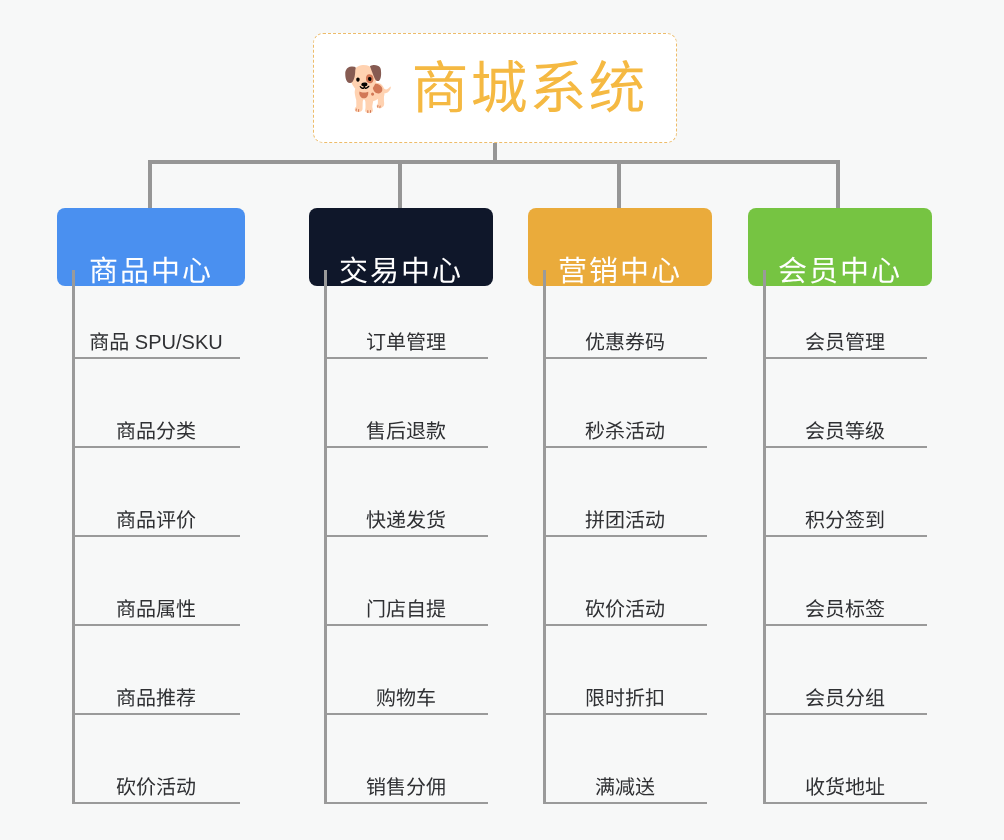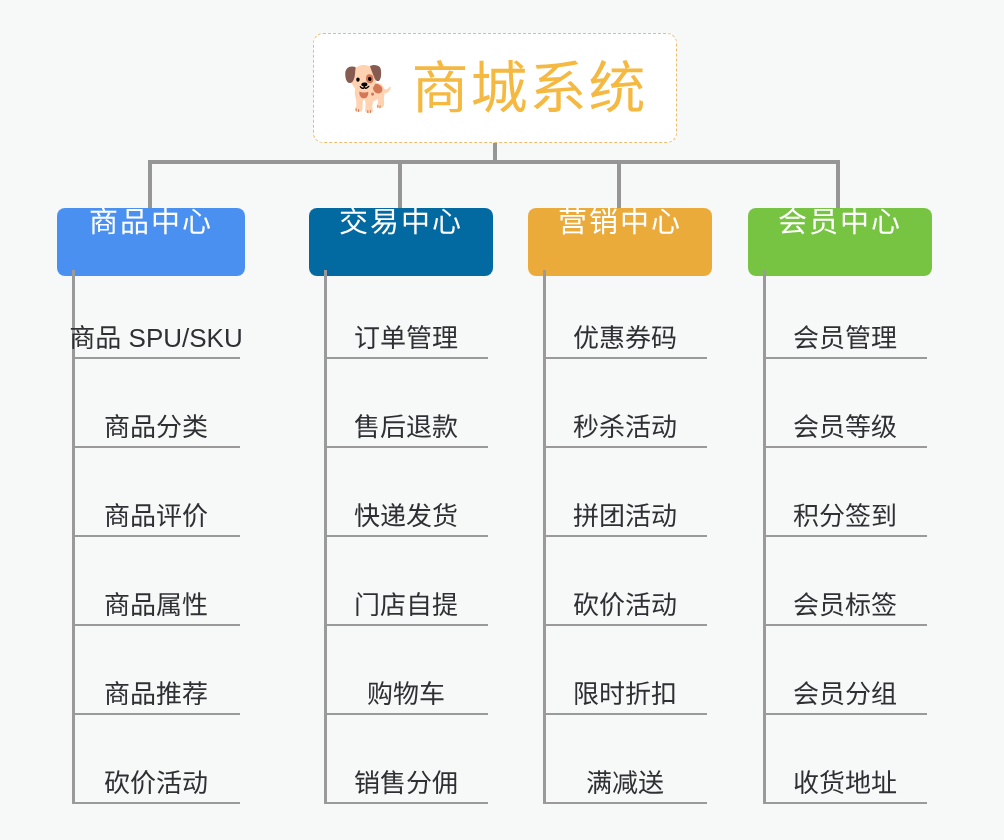"商品中心" .branch-box { align-items: flex-start -> flex-end; height: 68px -> 78px }
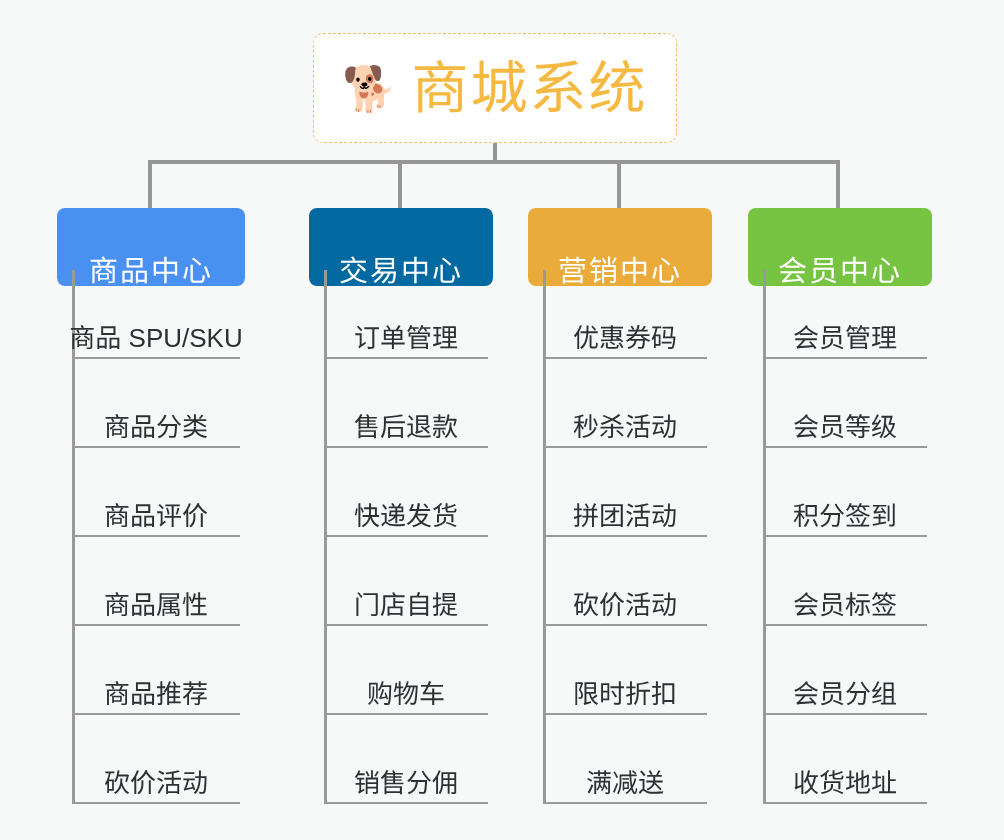"交易中心" div.branch-box { background: #0369a1 -> #0f172a }
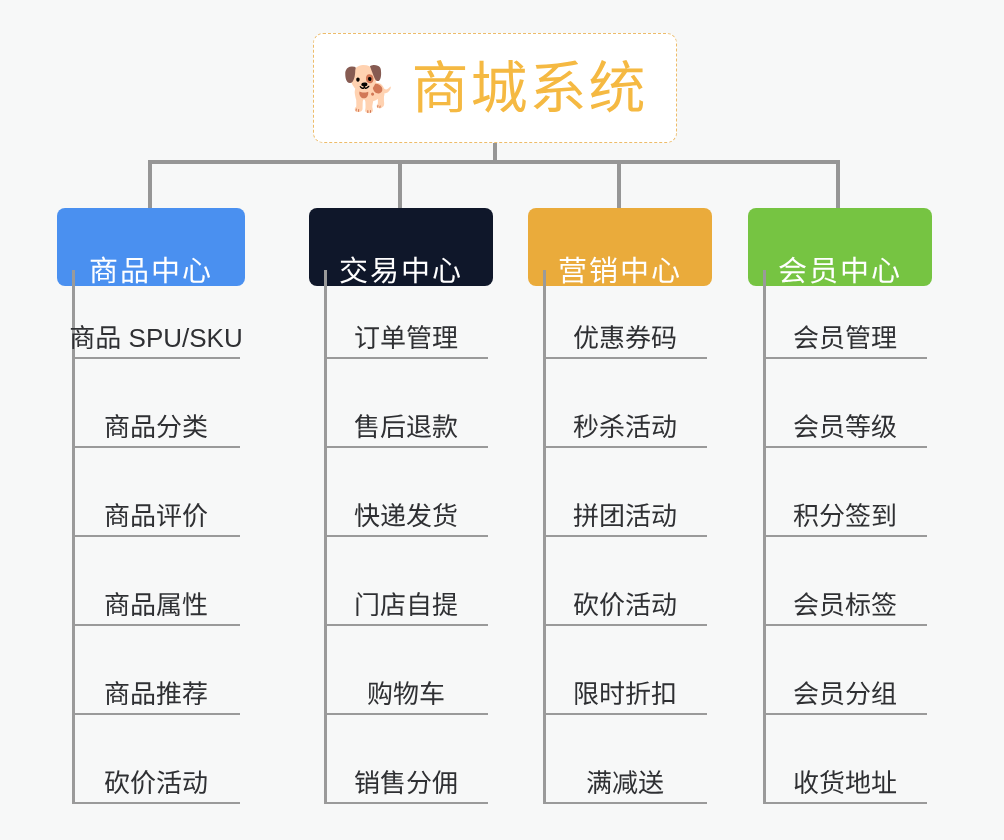"商品 SPU/SKU" .leaf-text { font-size: 26px -> 20px }
